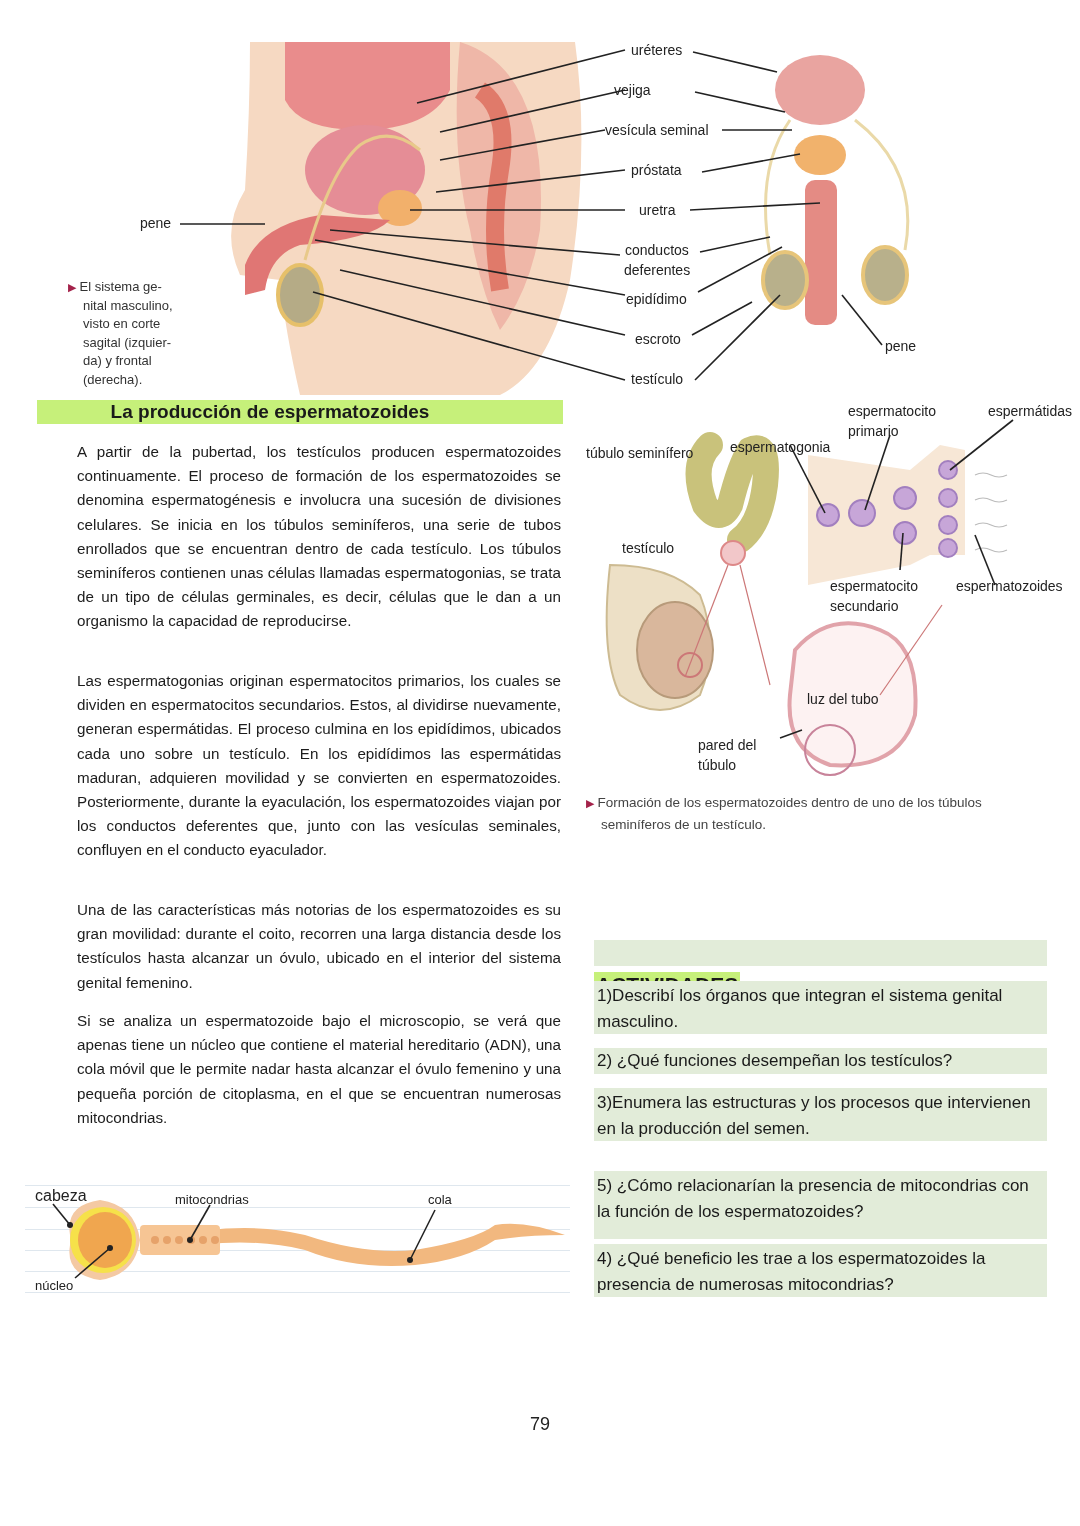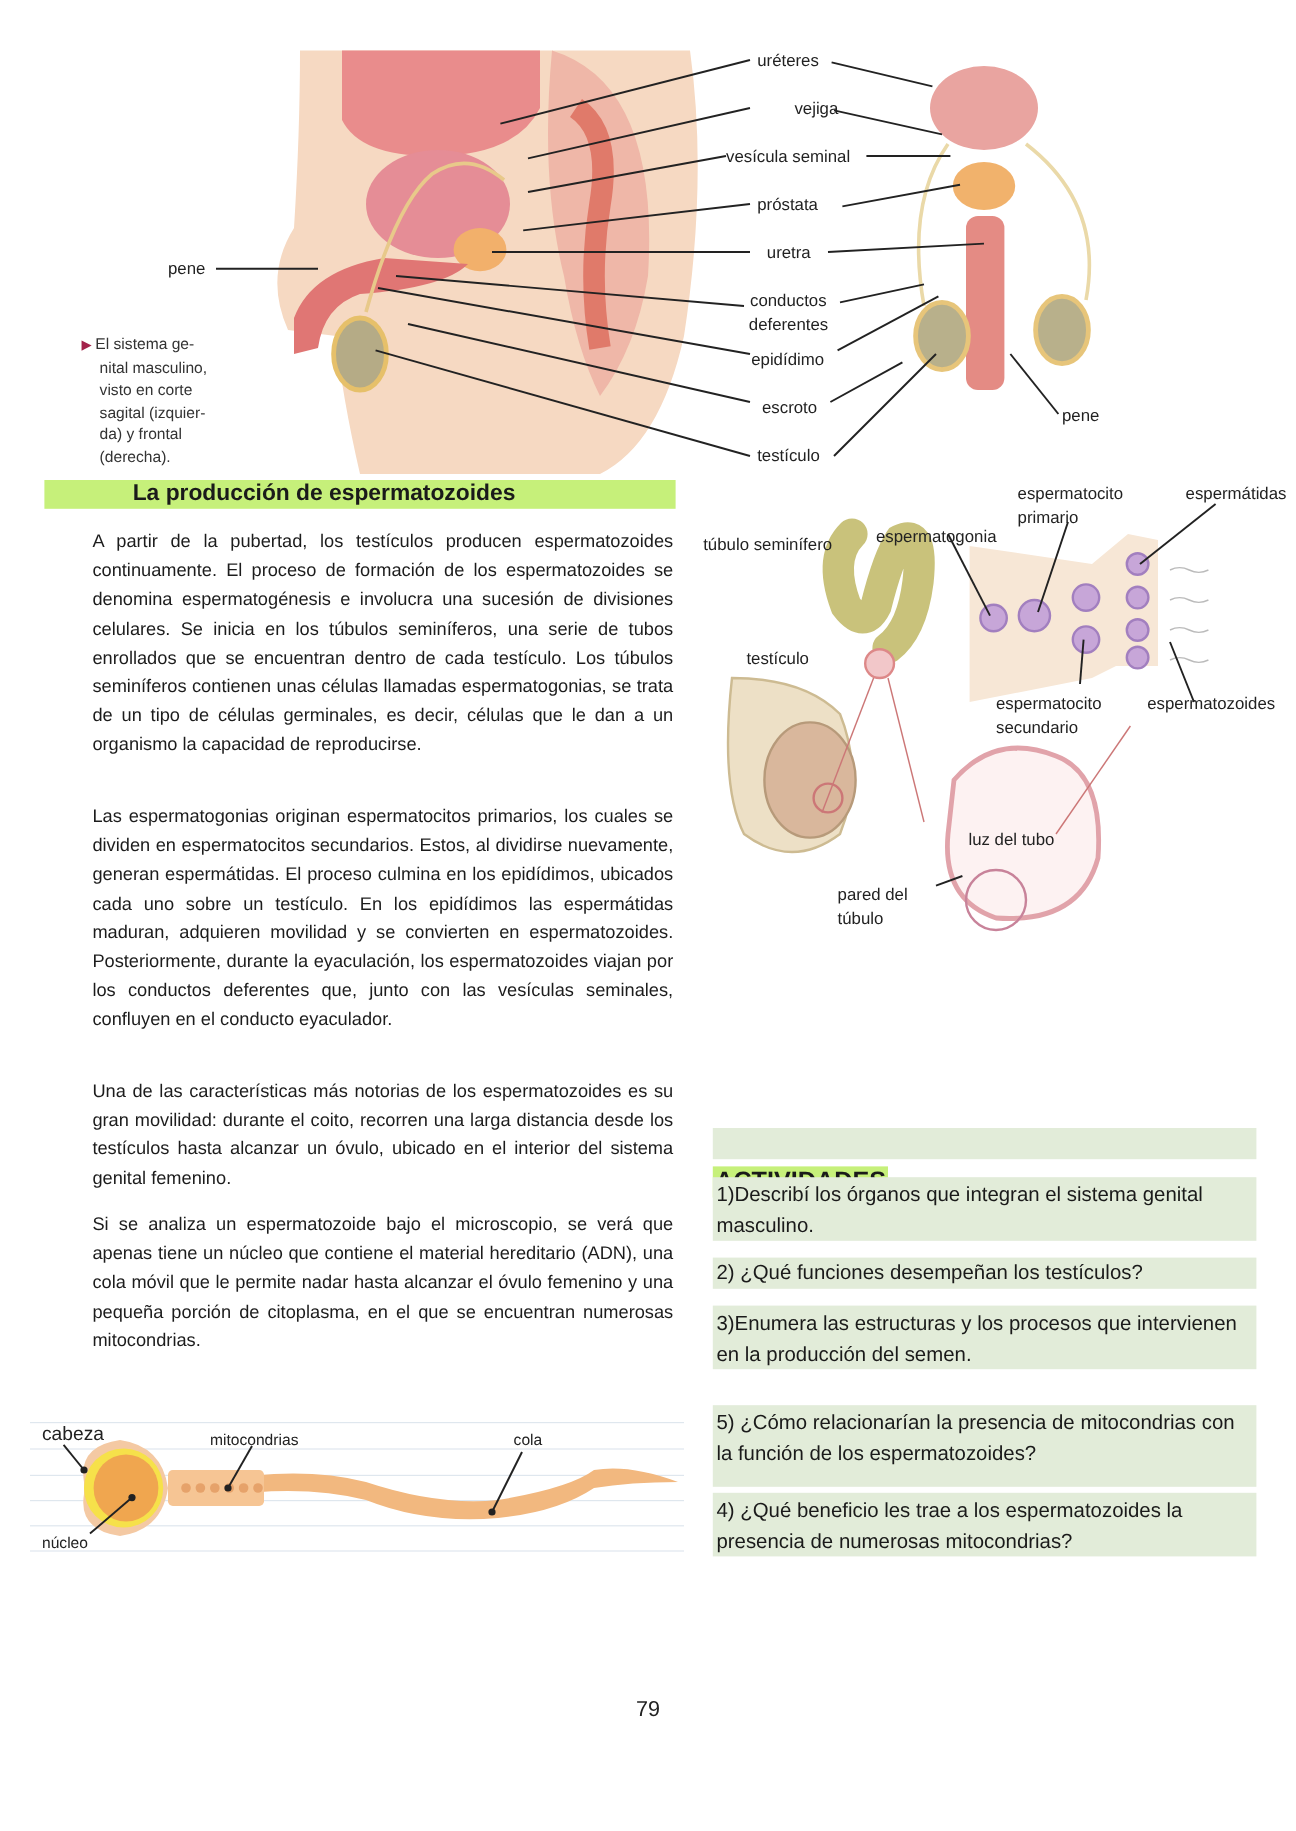"vejiga" span.lbl { left: 632px -> 584px }
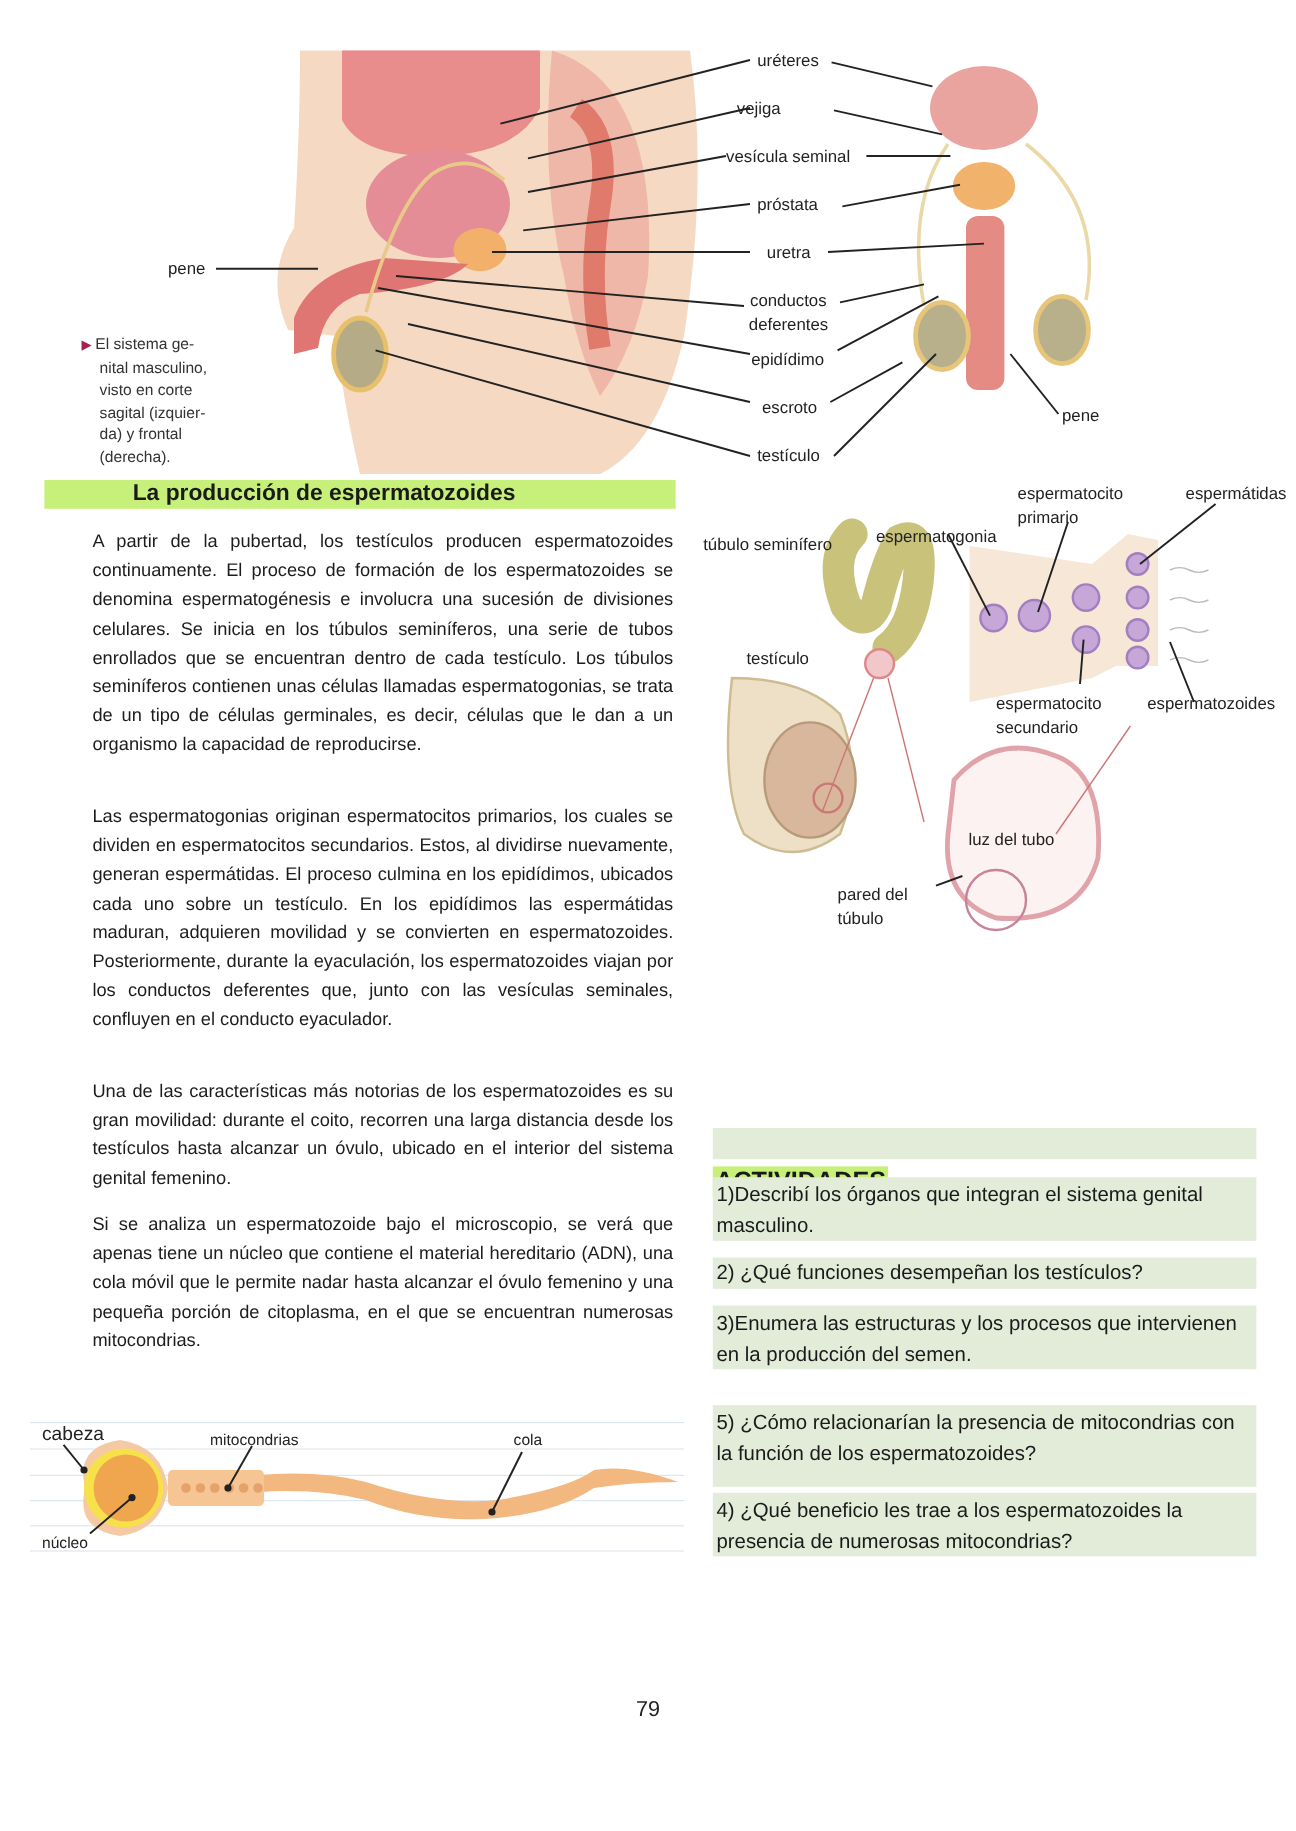"▶ Formación de los espermatozoides" div.cap-right { html: none -> <div> <div><span>▶</span><span>Formación de los espermatozoides dentro de uno de los túbulos</span></div> <div>seminíferos de un testículo.</div> </div> }
